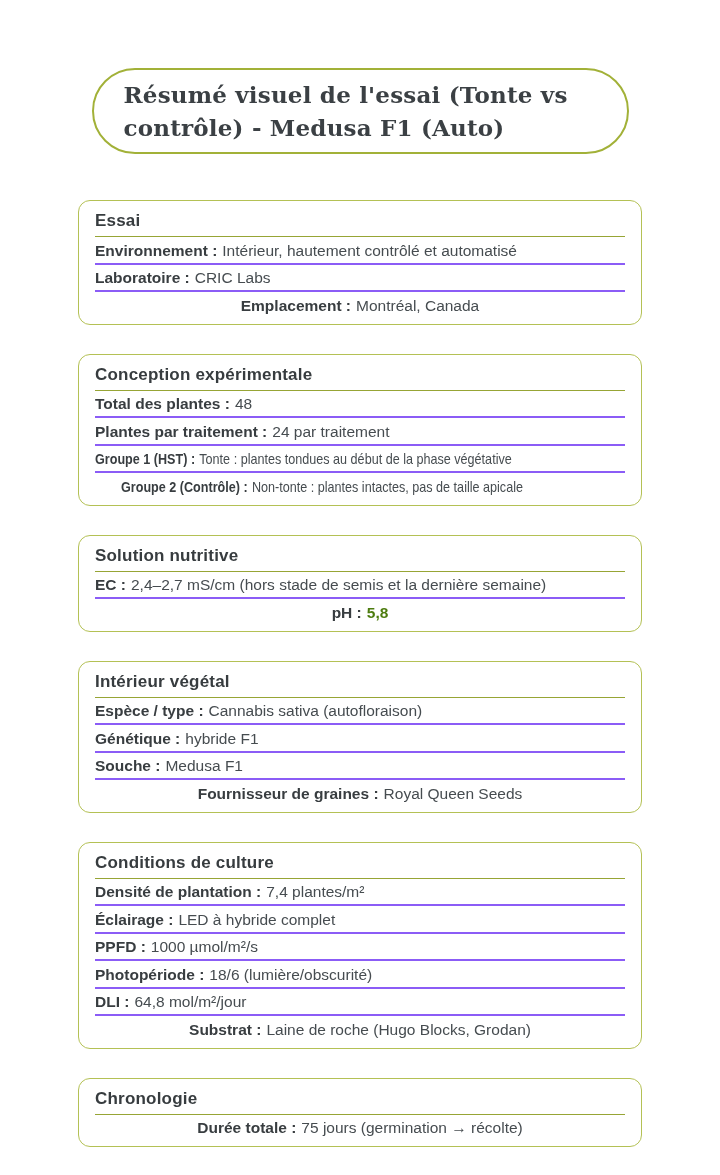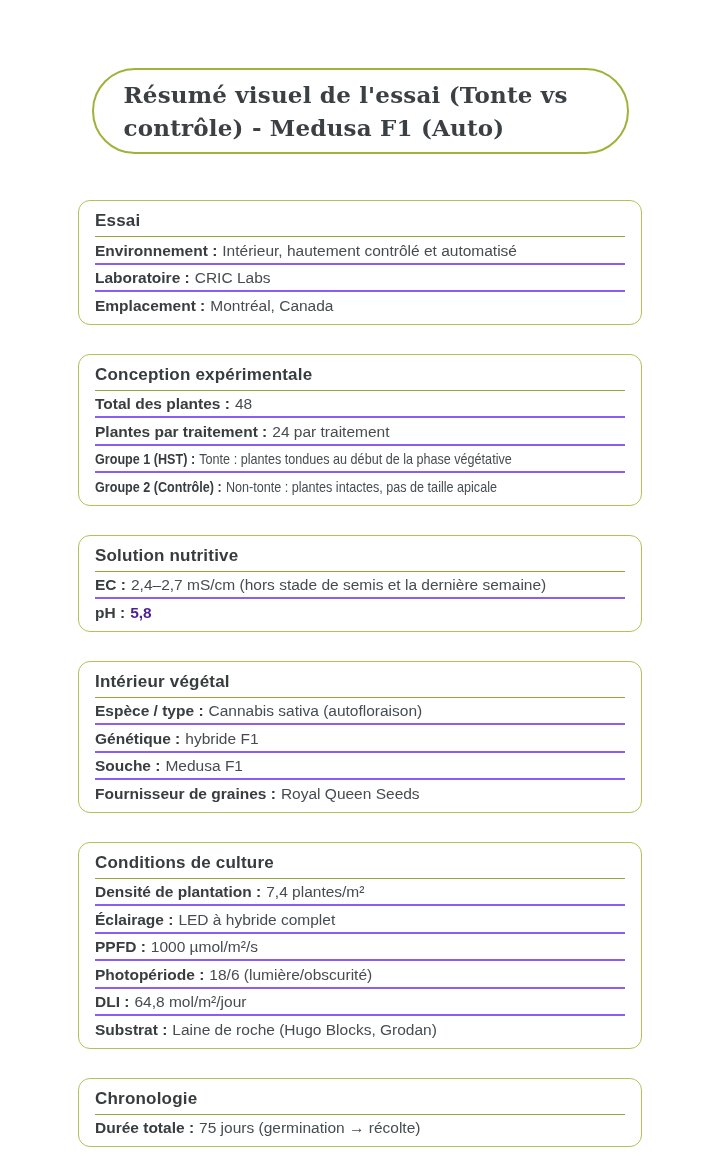"Emplacement : Montréal, Canada" .row:last-child { text-align: none -> center }
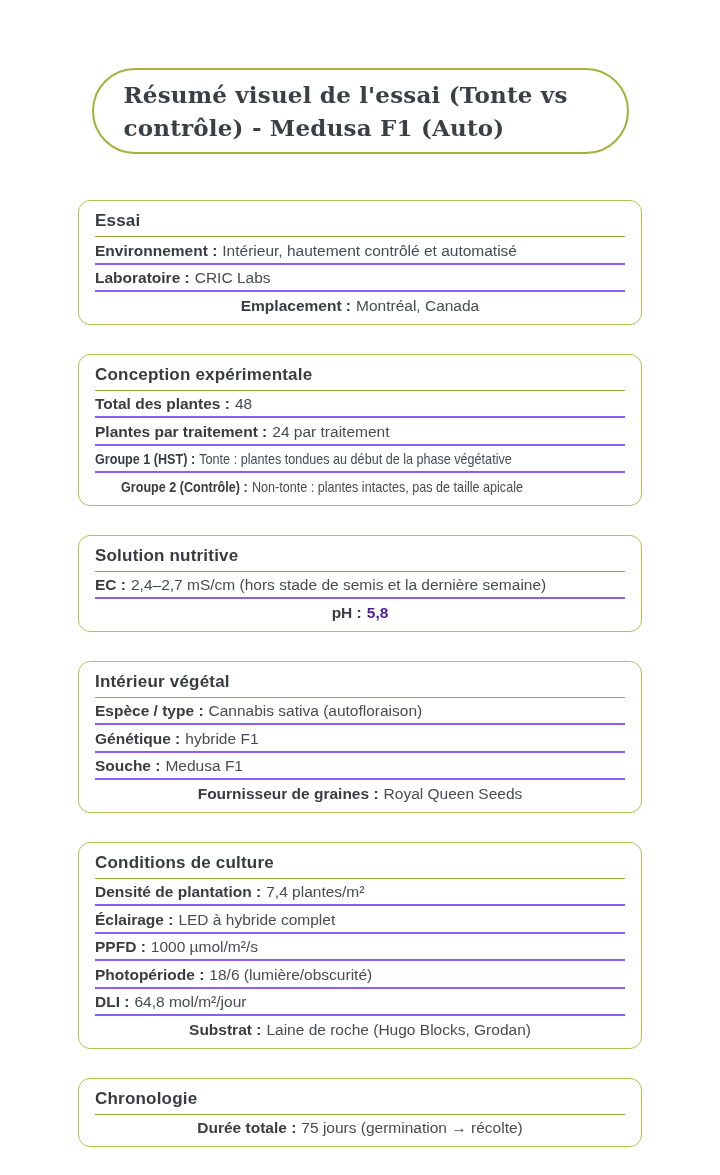"5,8" .bold-val .val { color: #4c1d95 -> #4d7c0f }
